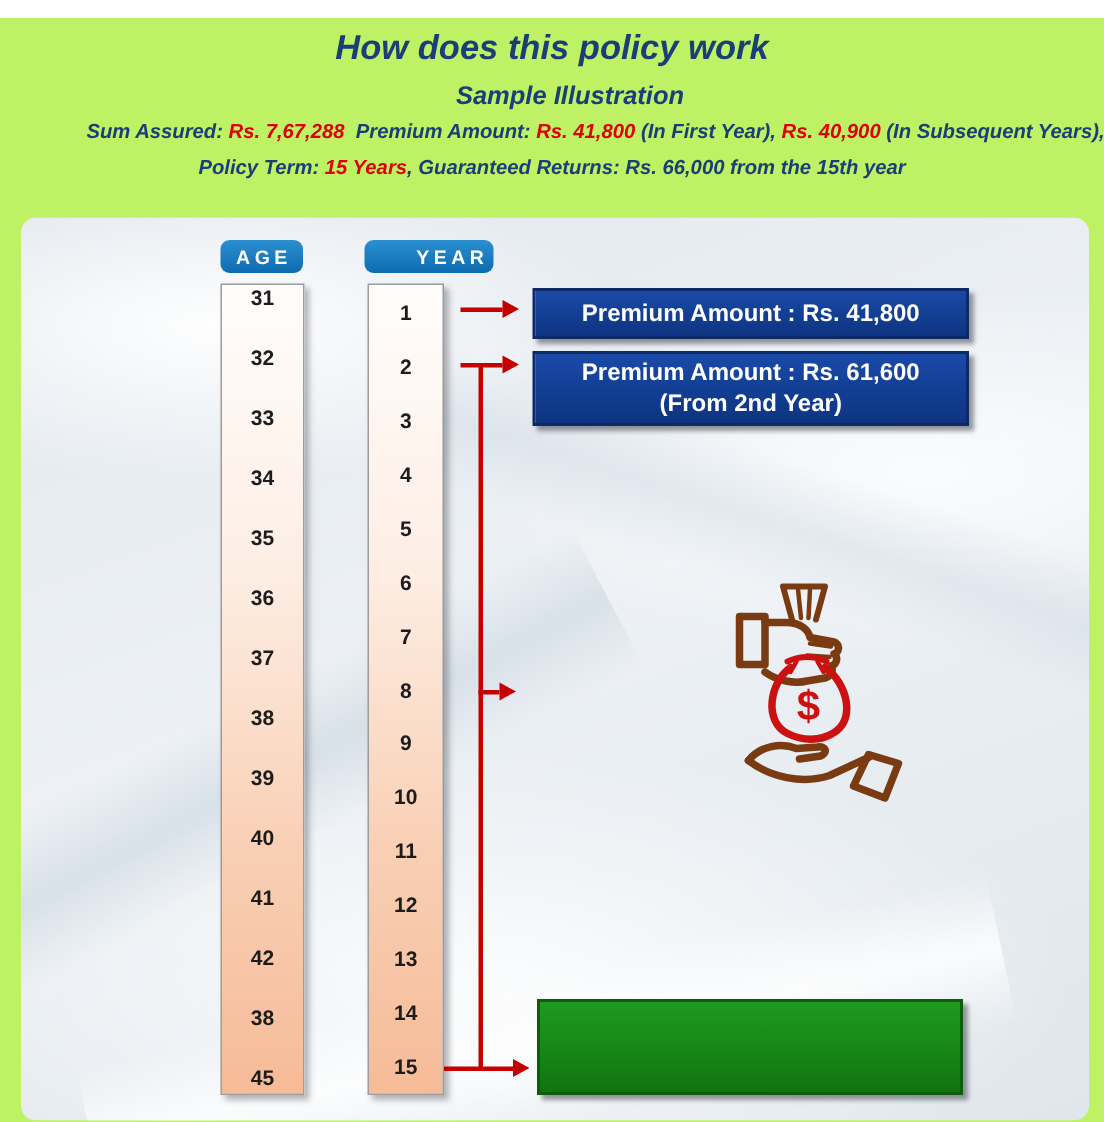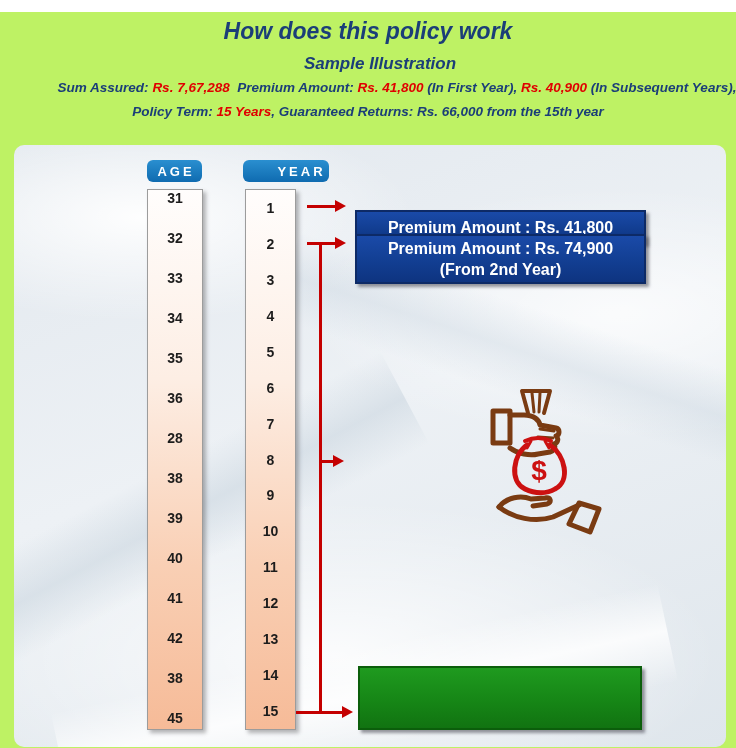"Premium Amount : Rs. 41,800" .box-p1 { top: 65px -> 47px }
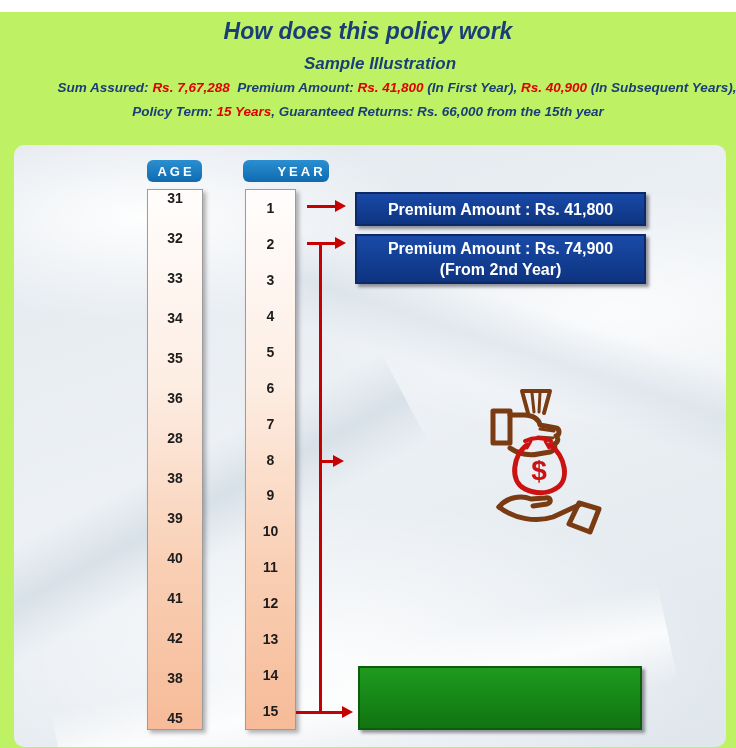"Premium Amount : Rs. 74,900" div.bb-line { text: 74,900 -> 61,600 }
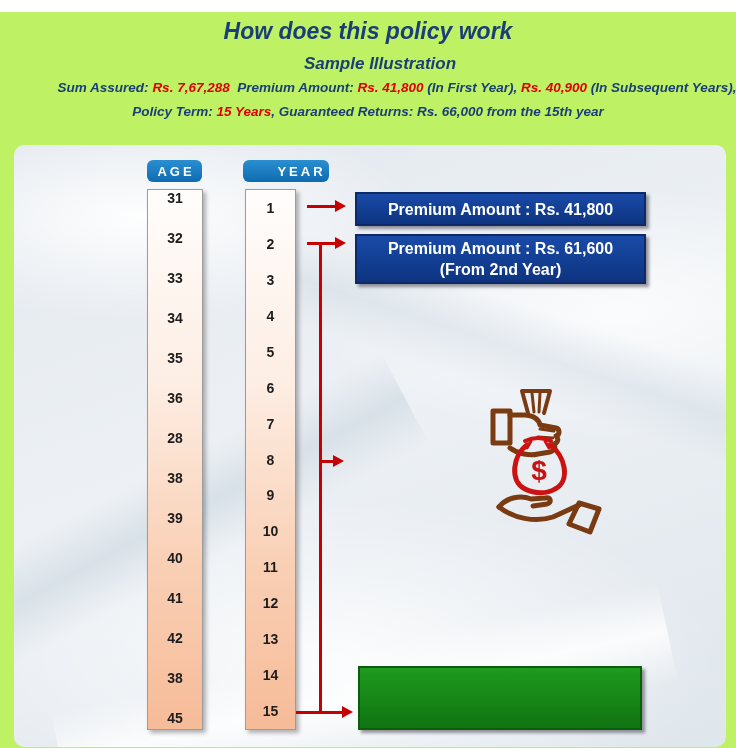"28" div.col-cell { text: 28 -> 37 }
